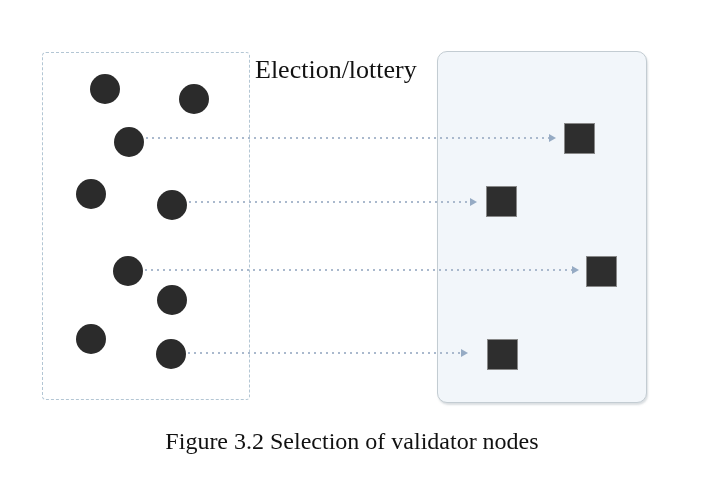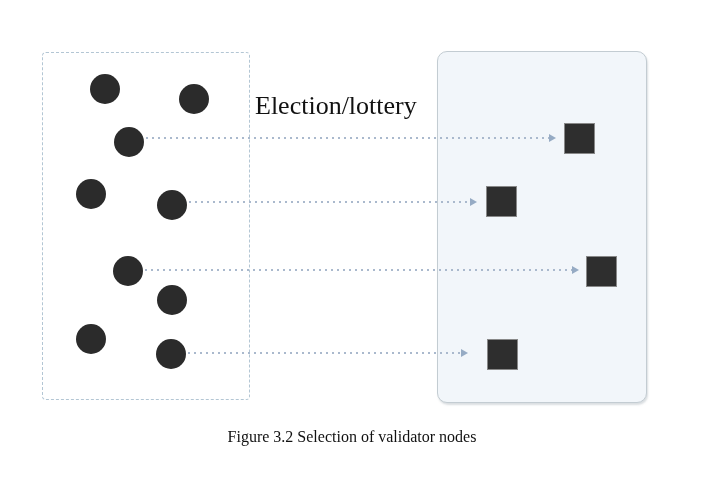"Election/lottery" div.election-label { margin-top: 36px -> none }
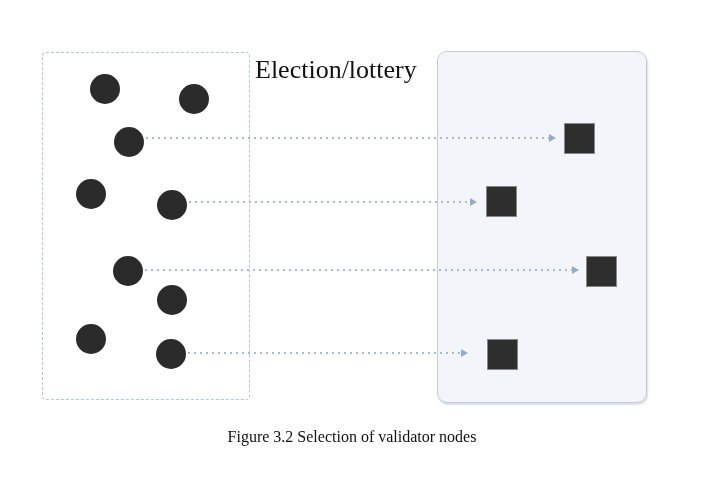"Figure 3.2 Selection of validator" .caption { font-size: 16px -> 24px }
